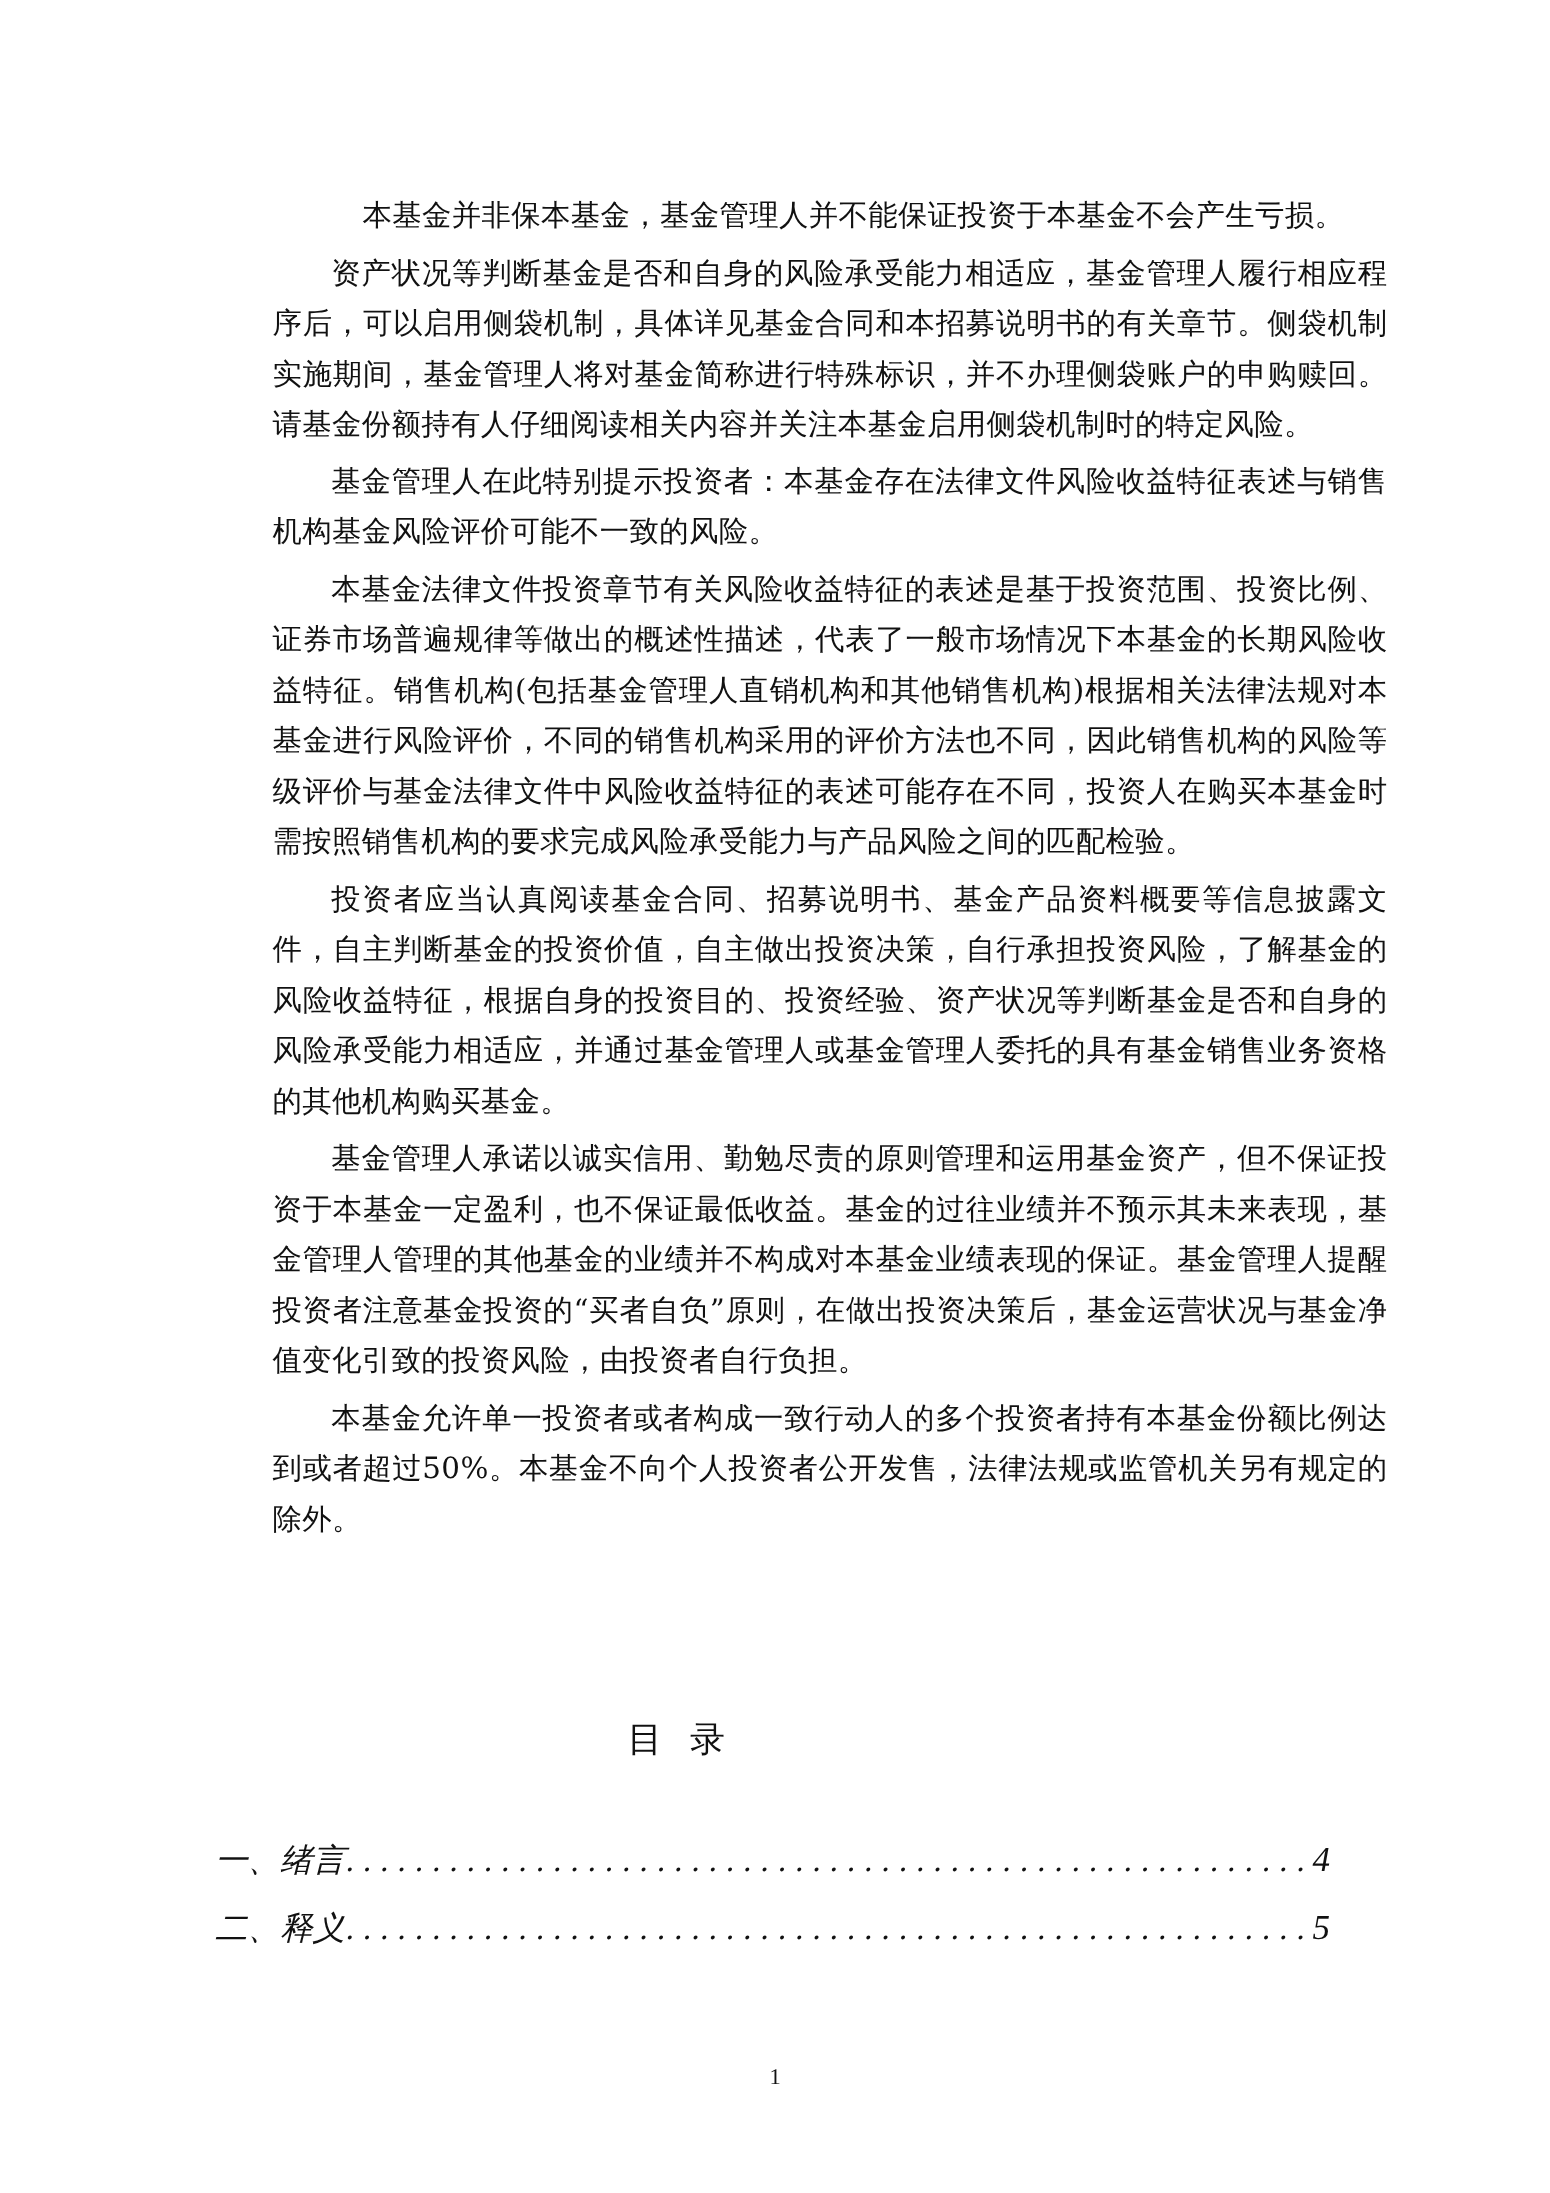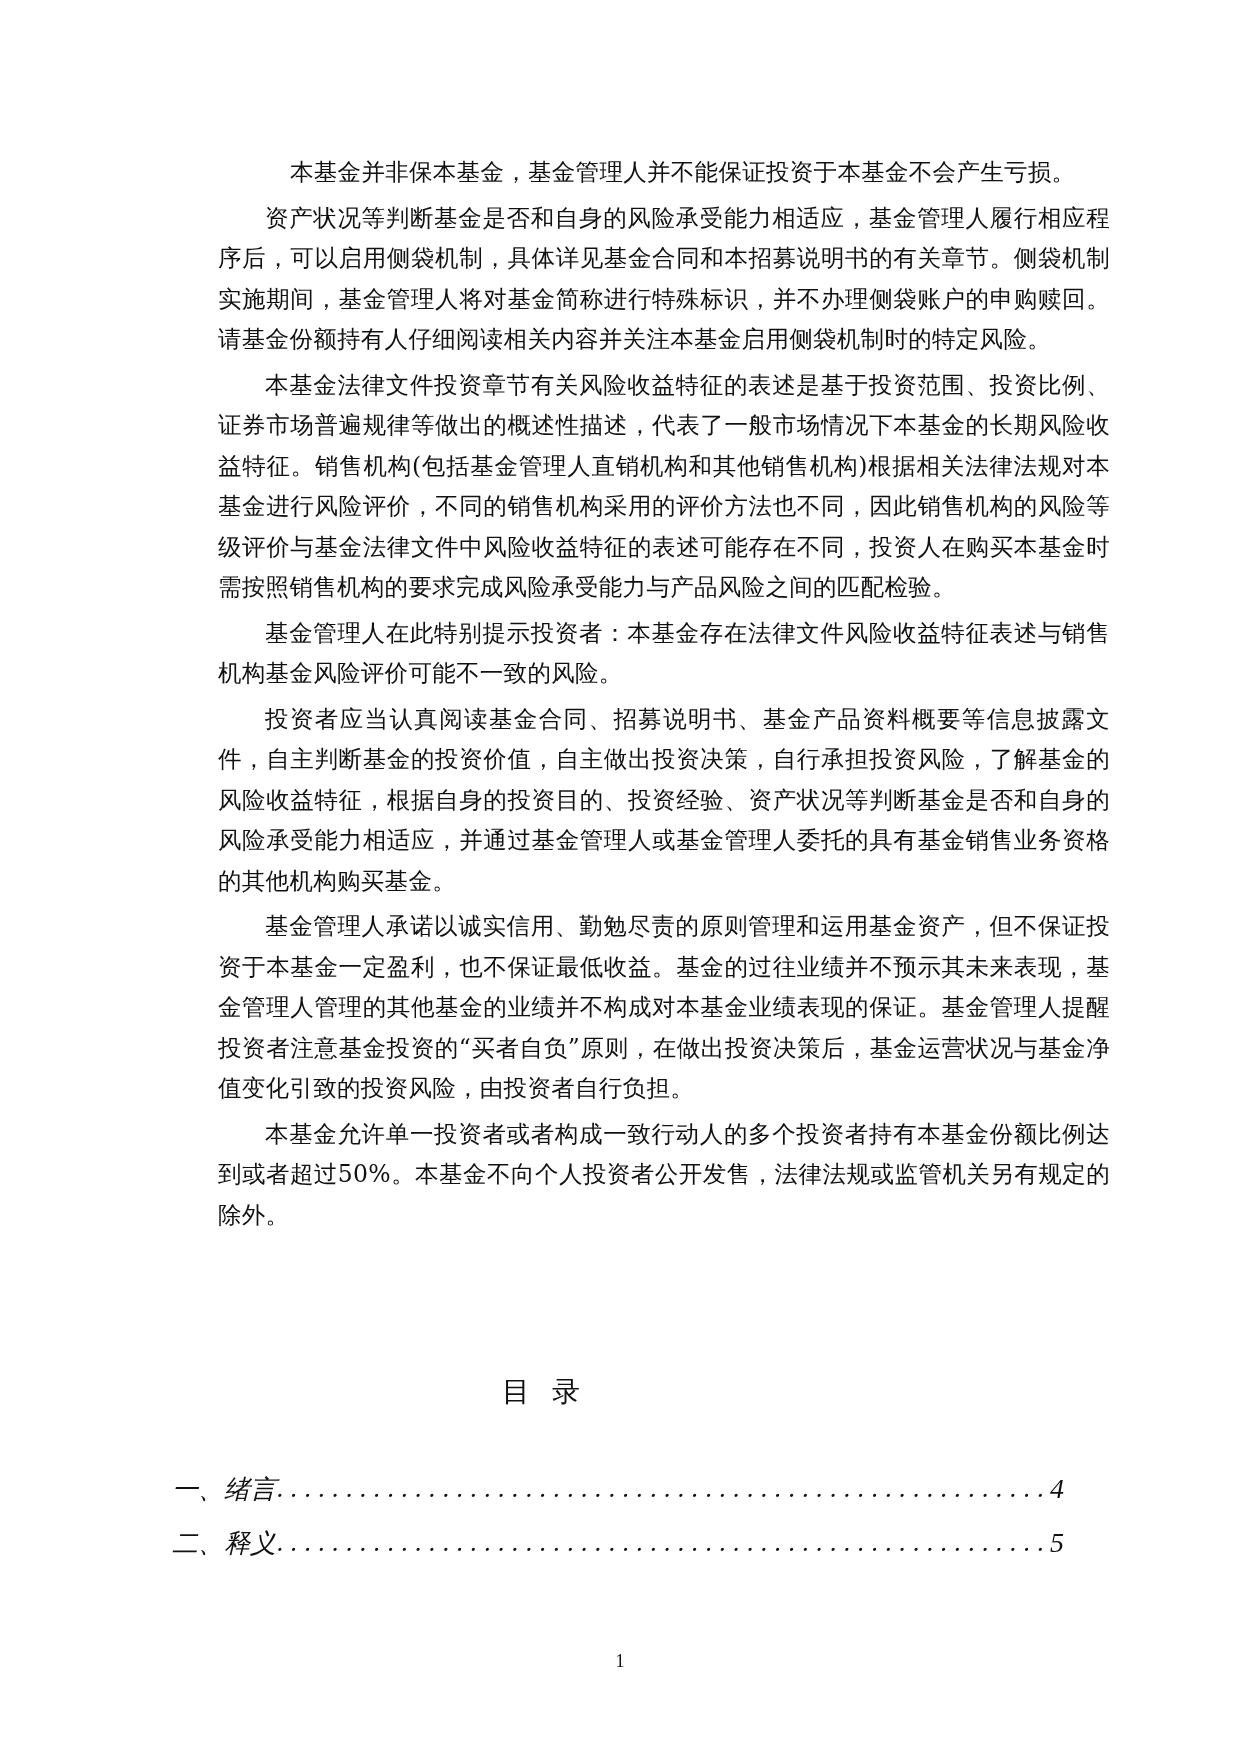"本基金法律文件投资章节有关风险收益特征的表述是基于投资范围、投资比例、证券市场普" p.para { order: before "基金管理人在此特别提示投资者：本基金存在法律文件风险收益特征表述与销售机构基金风" -> after "基金管理人在此特别提示投资者：本基金存在法律文件风险收益特征表述与销售机构基金风" }
